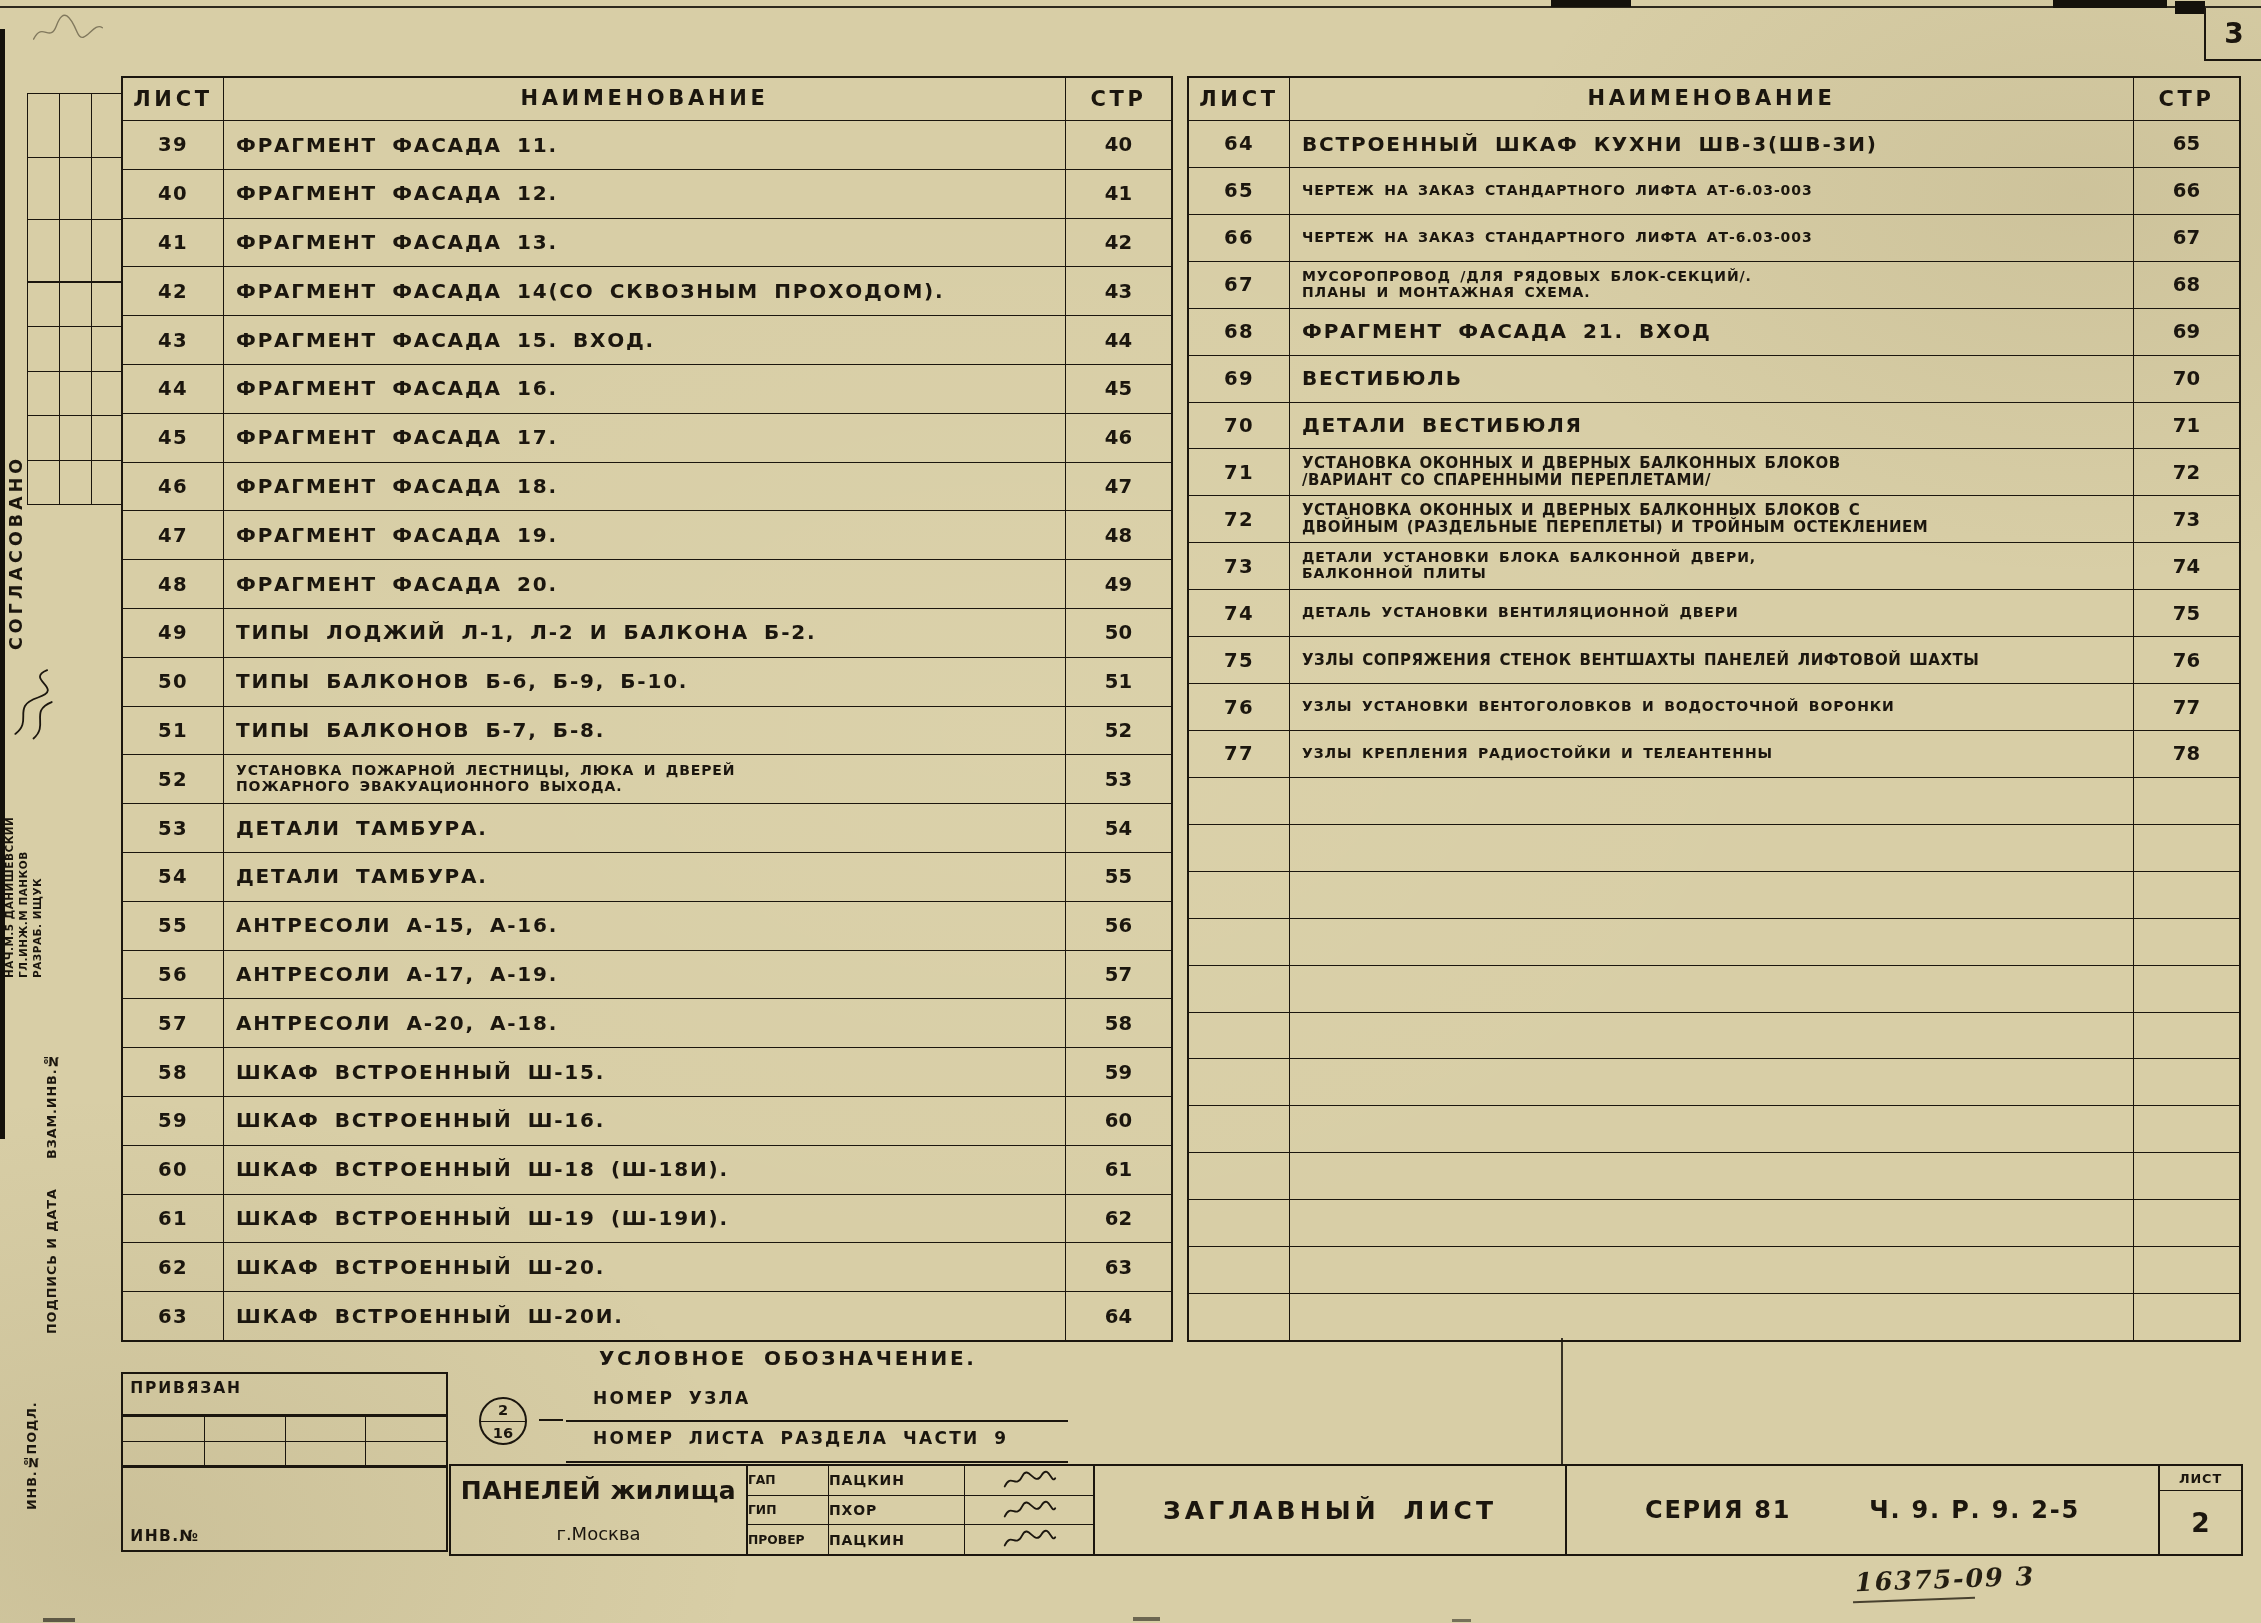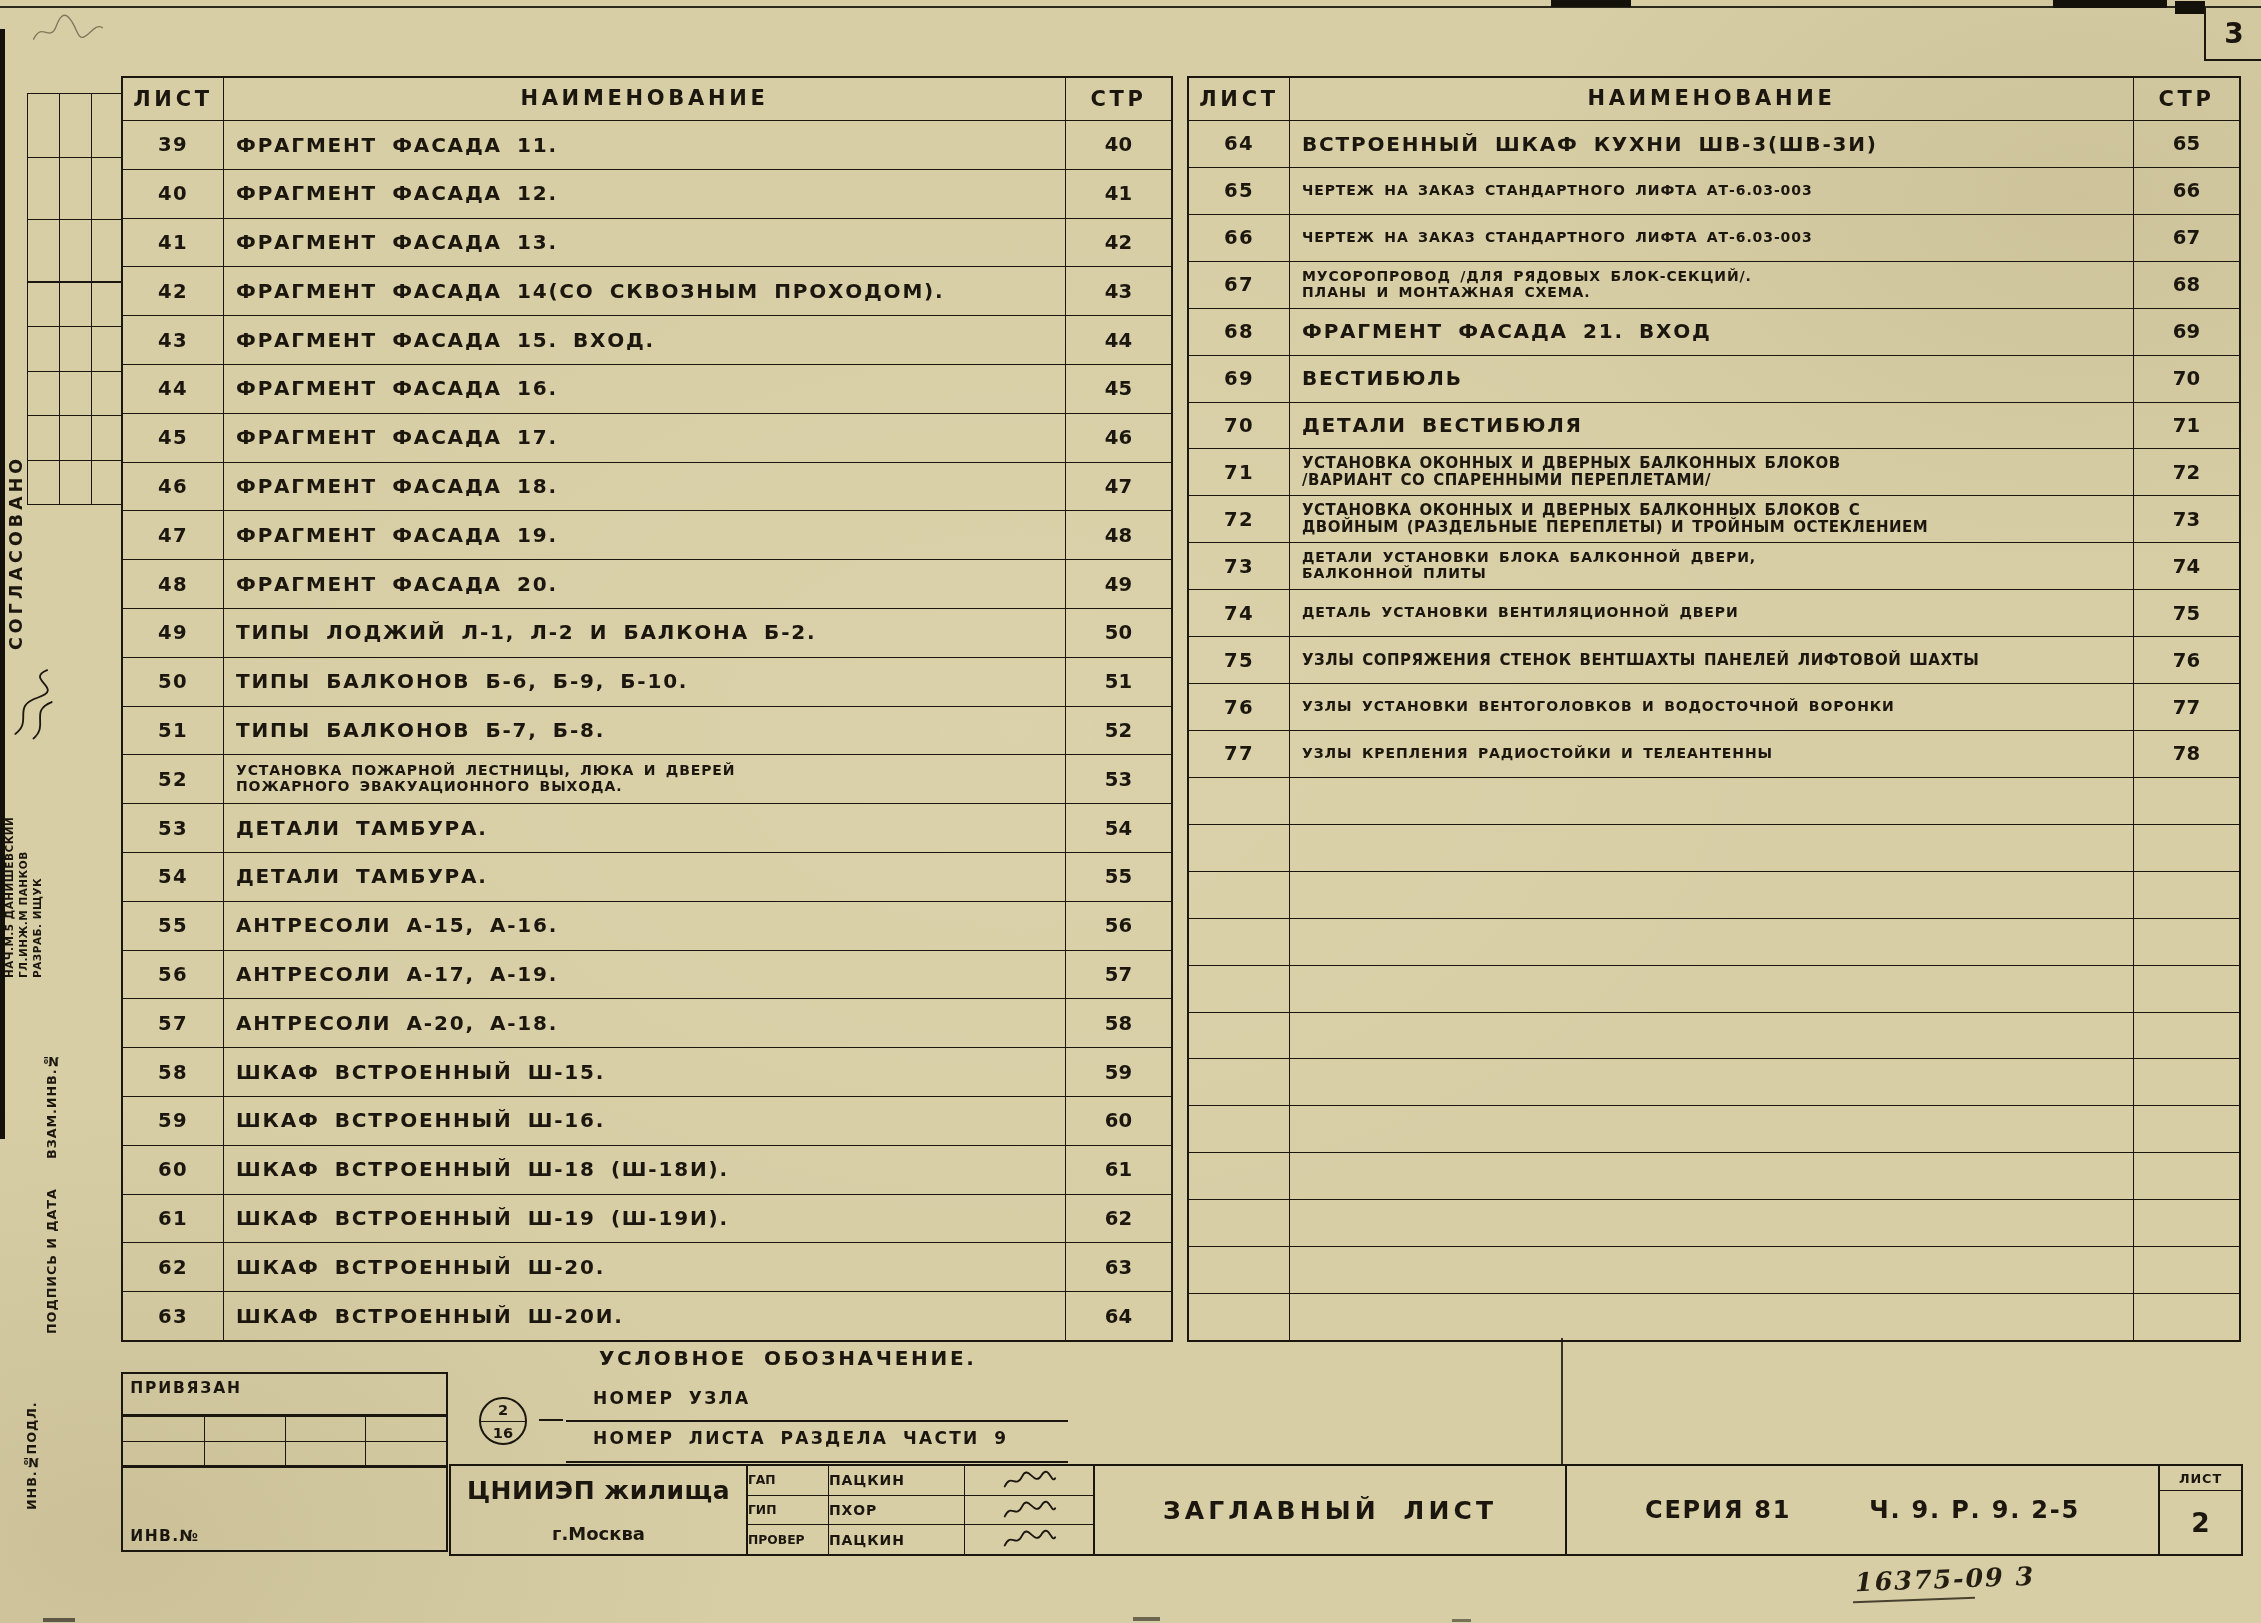"ЦНИИЭП жилища" div.tb-org-name { text: ЦНИИЭП -> ПАНЕЛЕЙ }
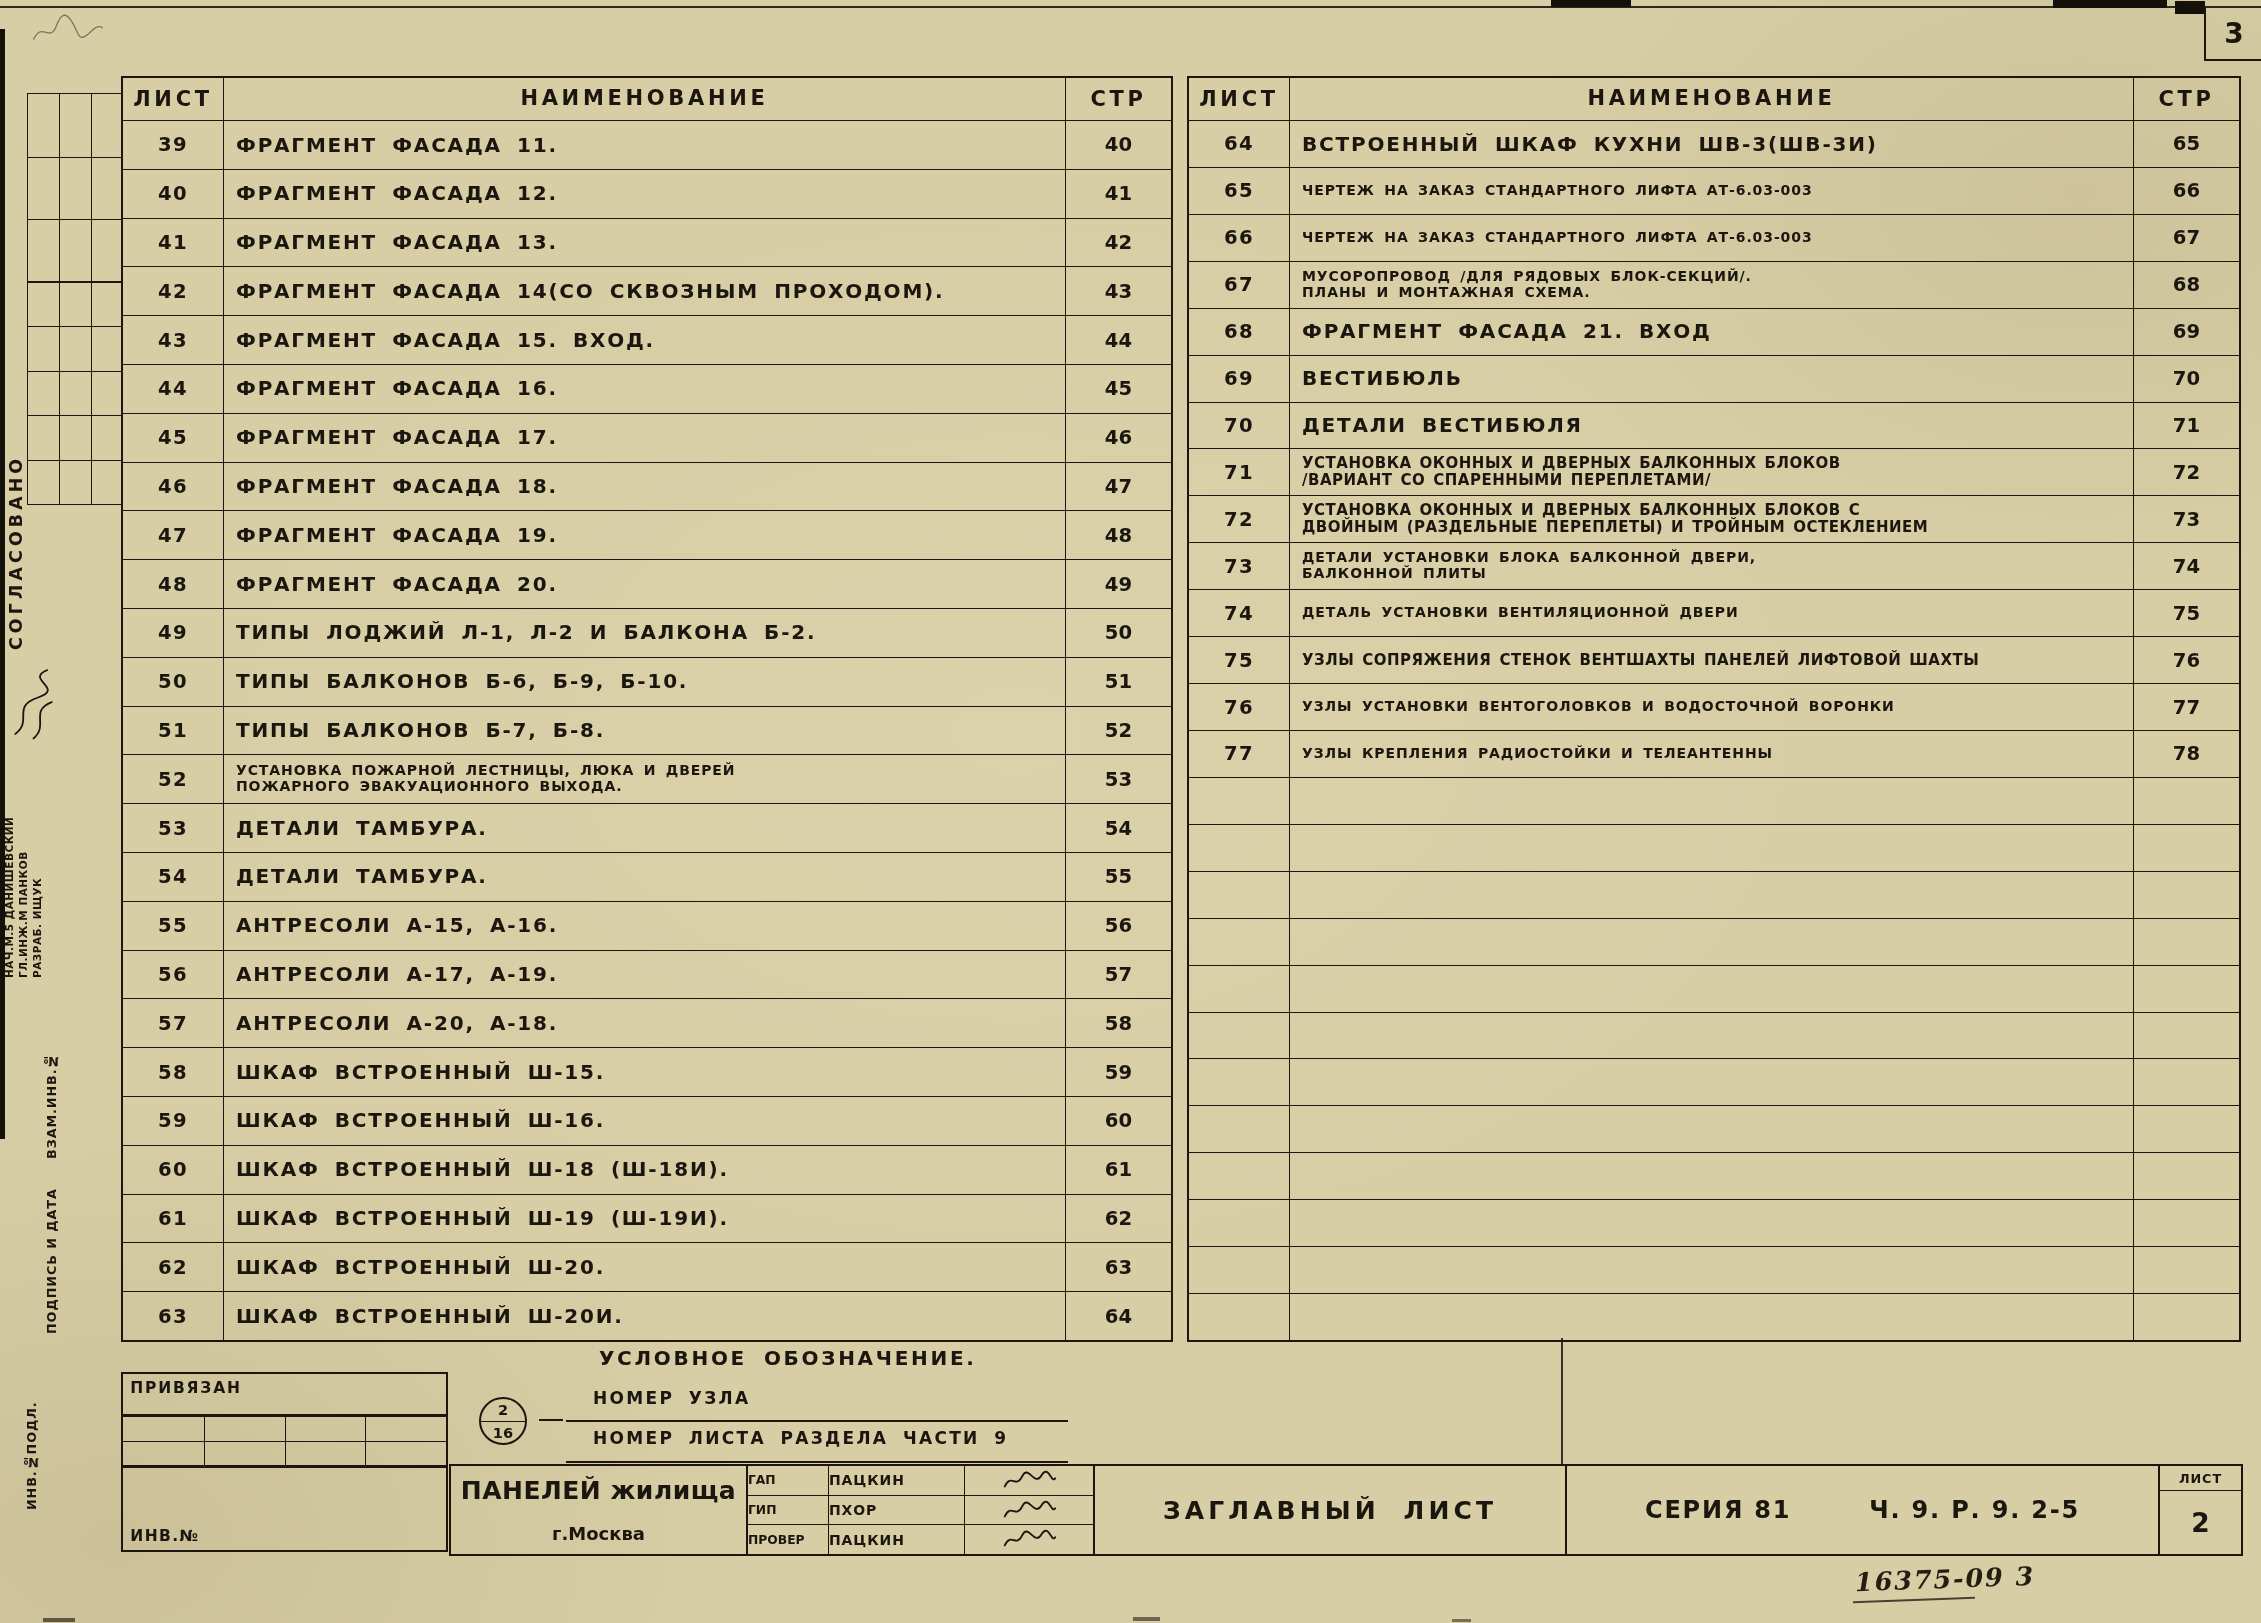"г.Москва" .tb-org-city { font-weight: 700 -> 400 }
